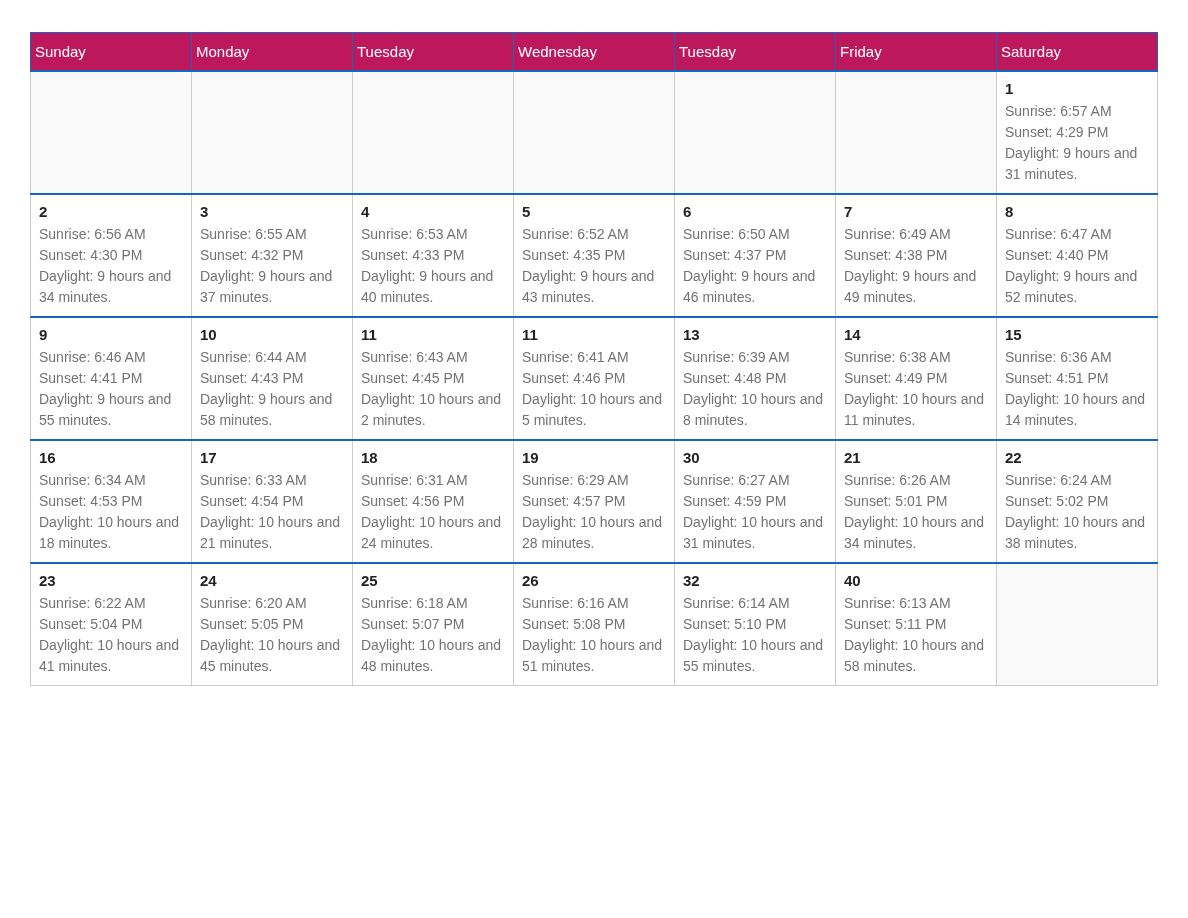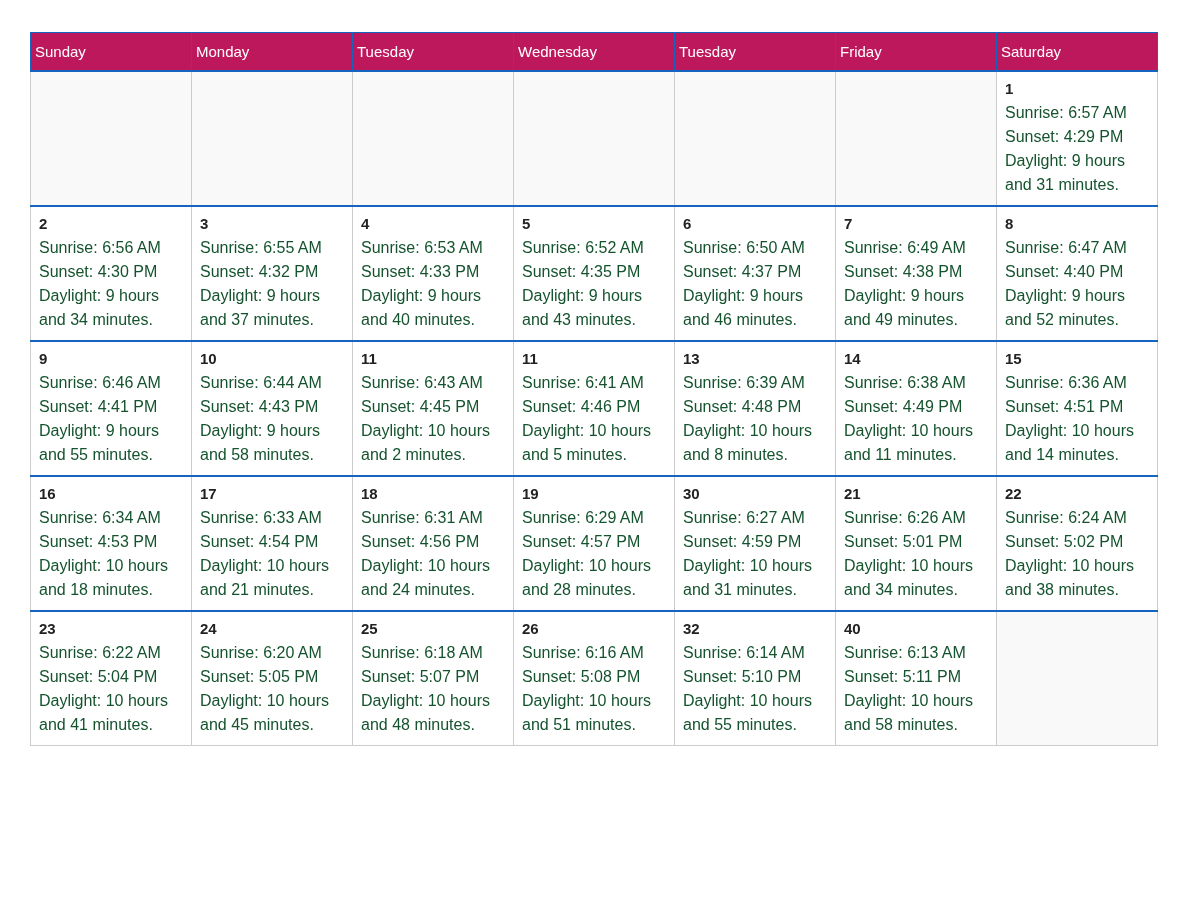"Sunrise: 6:57 AM" .day-info { color: #14532d -> #737373; font-size: 16px -> 14px }
